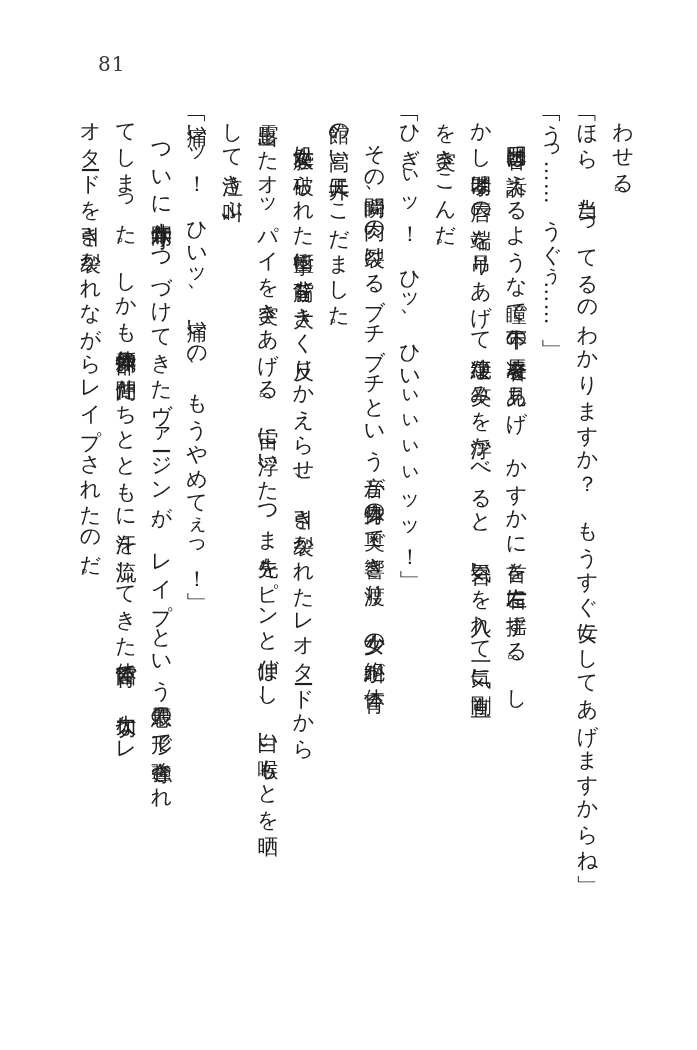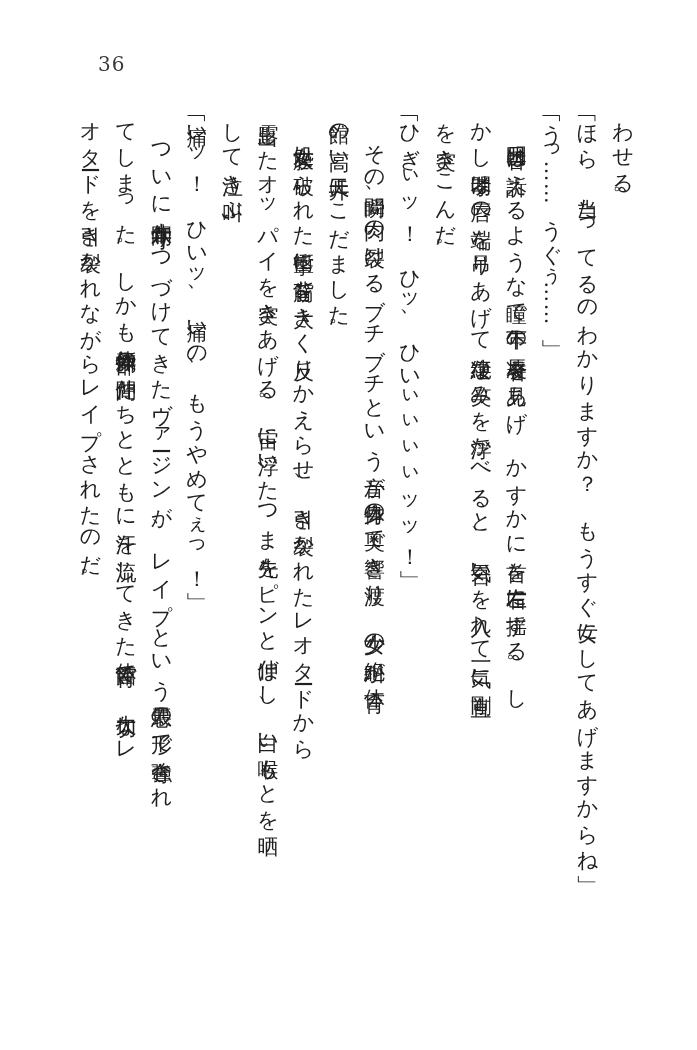"36" div.page-number { text: 36 -> 81 }
